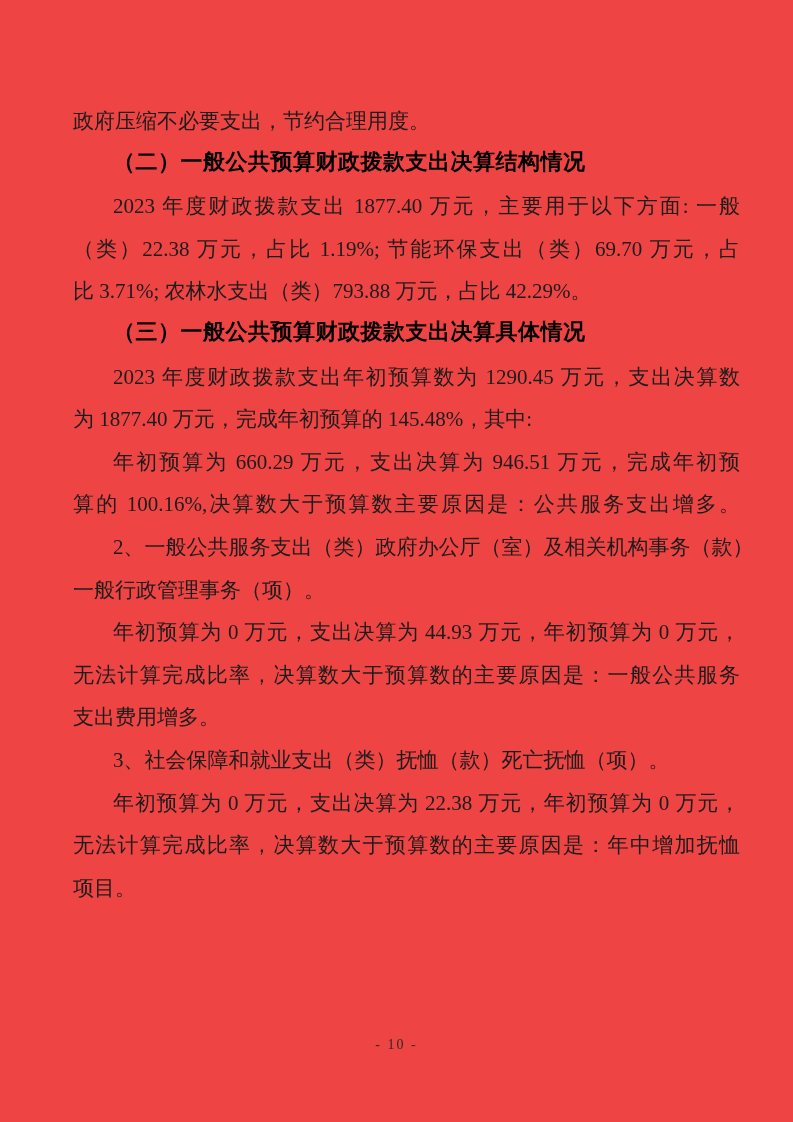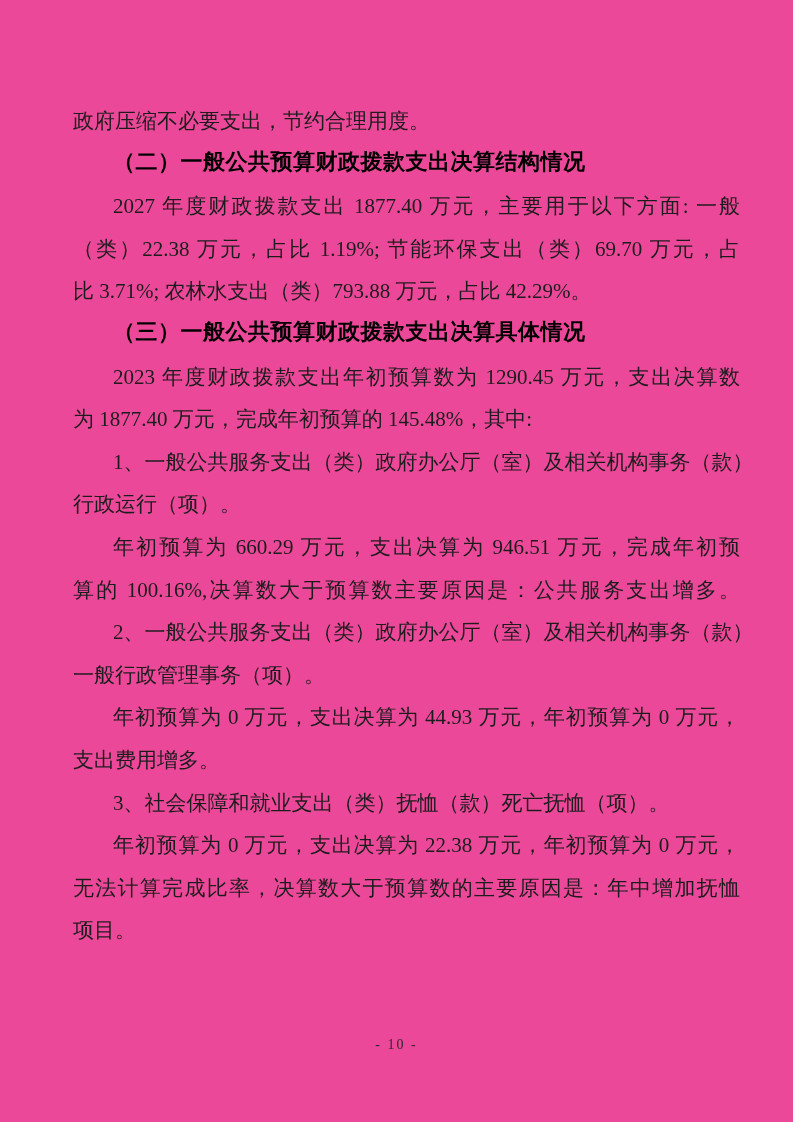"政府压缩不必要支出，节约合理用度。" .doc-page { background: #ec4899 -> #ef4444 }
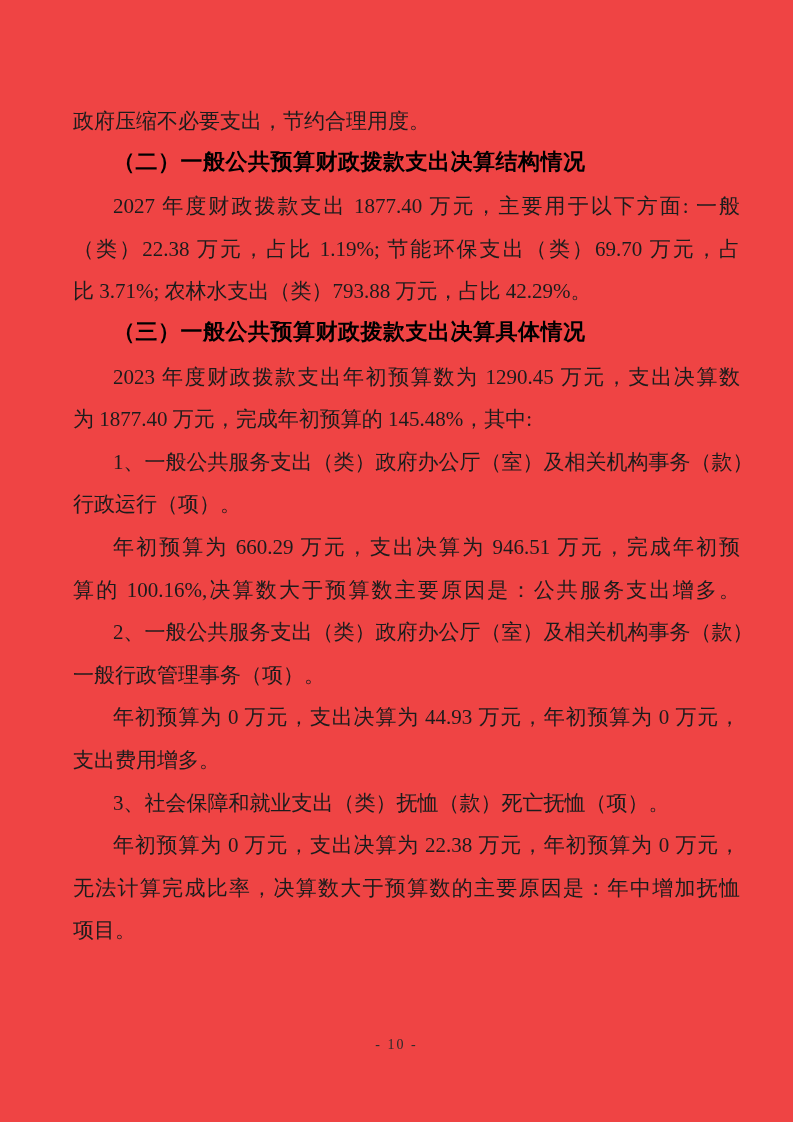"2027 年度财政拨款支出 1877.40 万元，主要用于以下方面: 一般" div.line { text: 2027 -> 2023 }
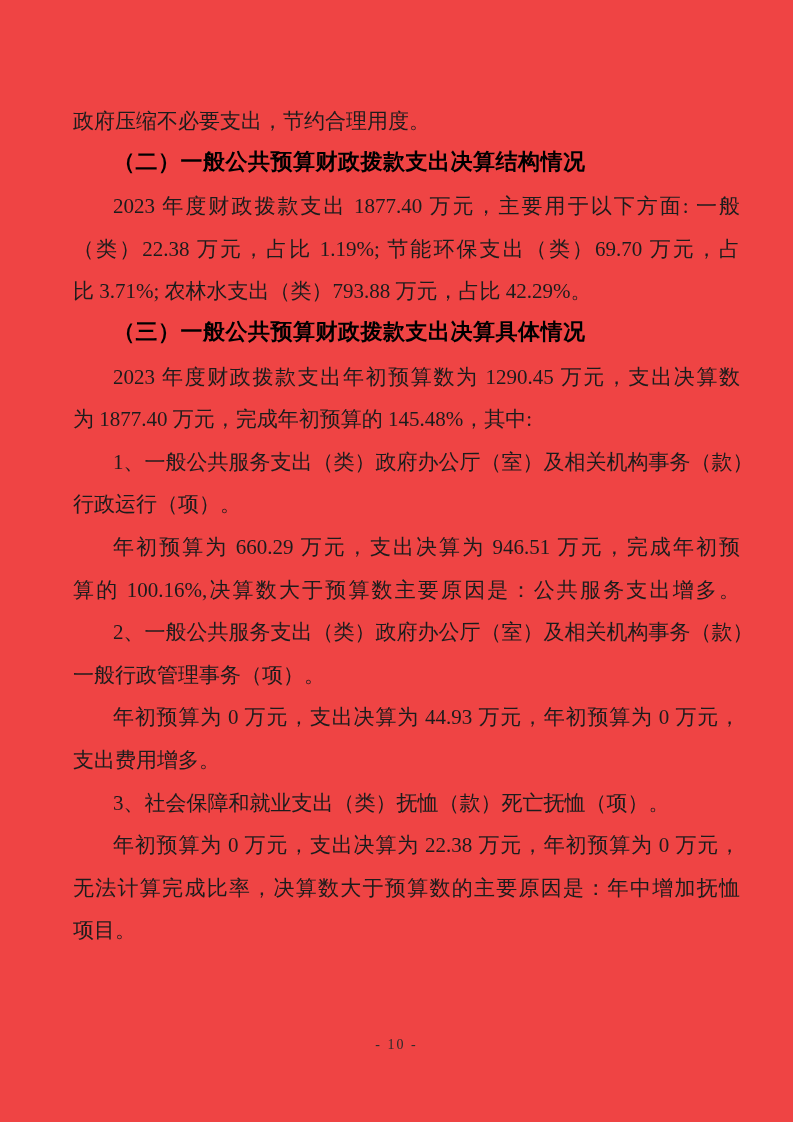"1、一般公共服务支出（类）政府办公厅（室）及相关机构事务（款）" div { html: <div> <div>1、一般公共服务支出（类）政府办公厅（室）及相关机构事务（款）</div> <div>行政运行（项）。</div> </div> -> none }
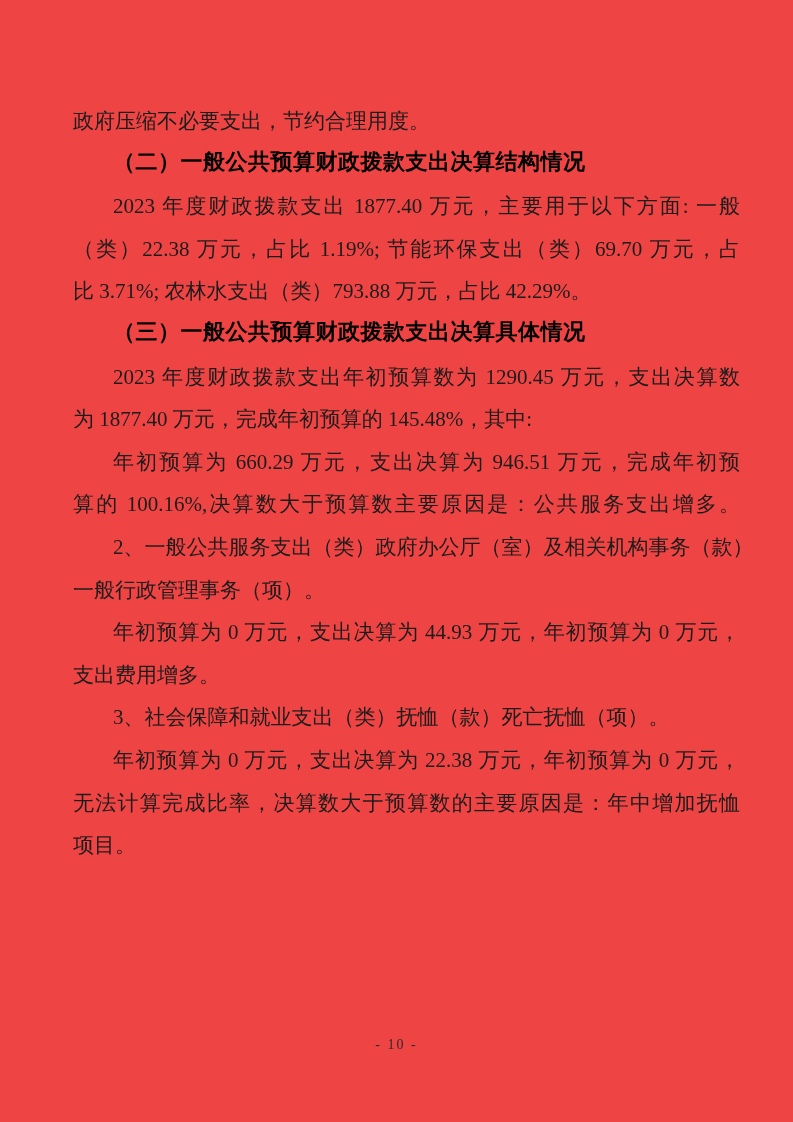"无法计算完成比率，决算数大于预算数的主要原因是：一般公共服务" div.line { html: none -> <div>无法计算完成比率，决算数大于预算数的主要原因是：一般公共服务</div> }
